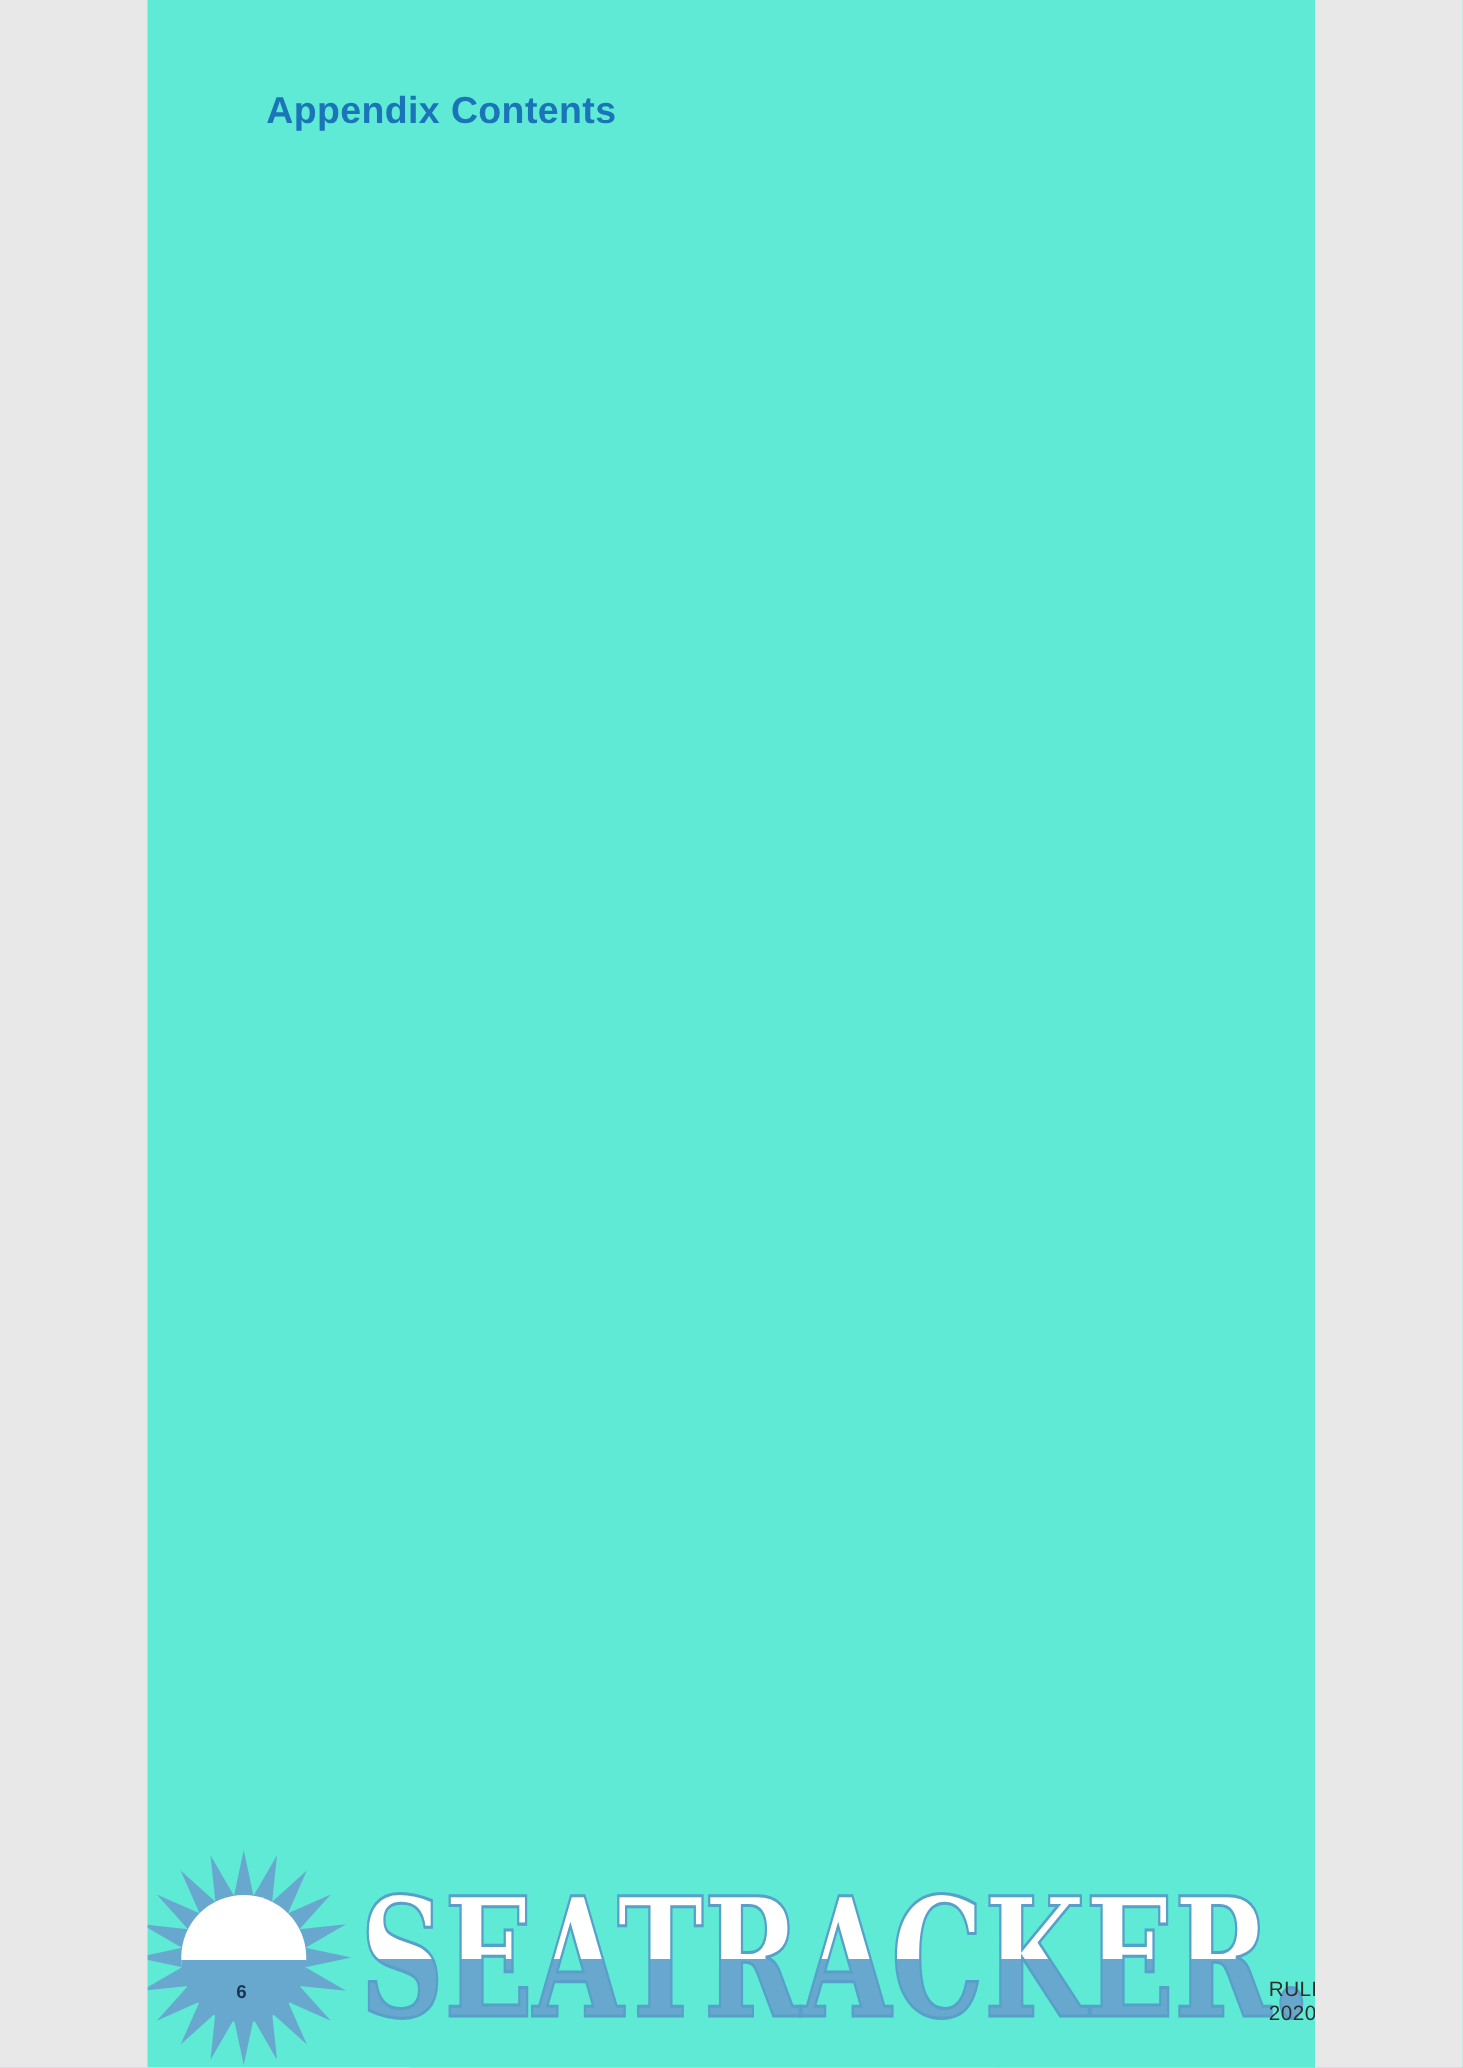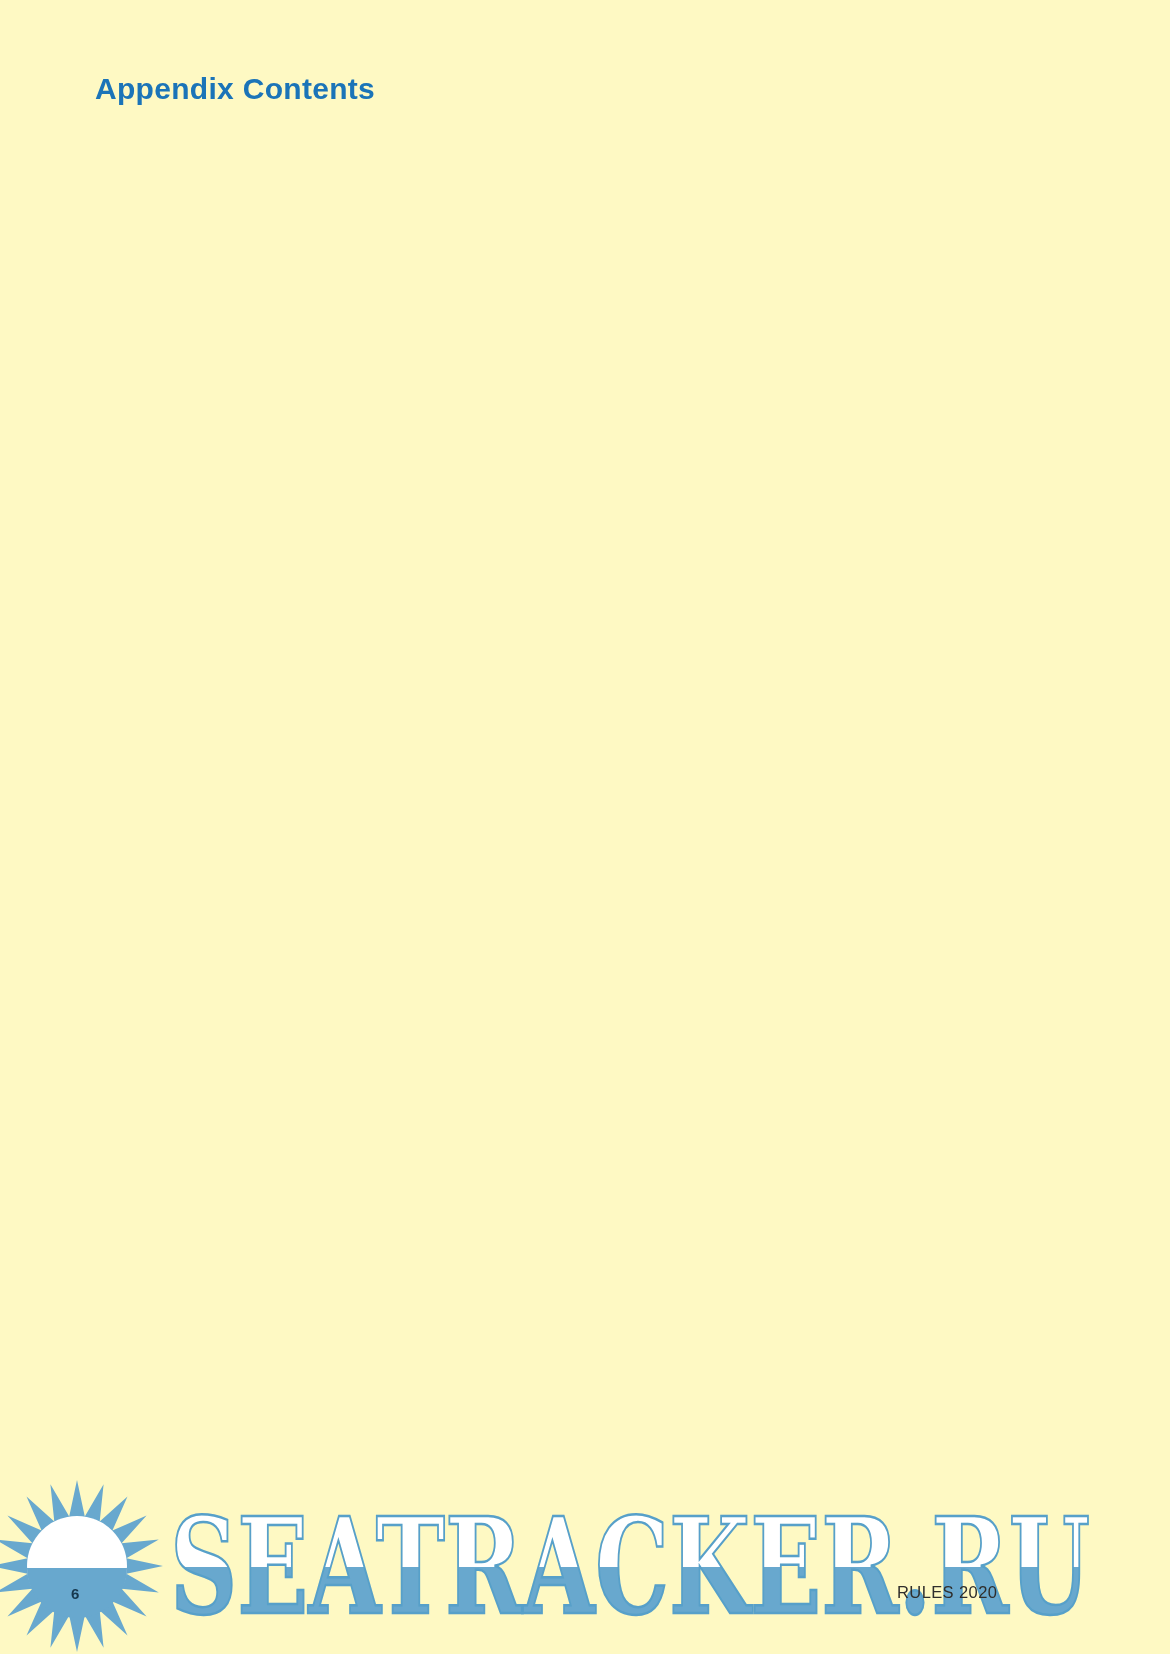"Appendix Contents" .page { background: #fef9c3 -> #5eead4; width: 1170px -> 934px }
